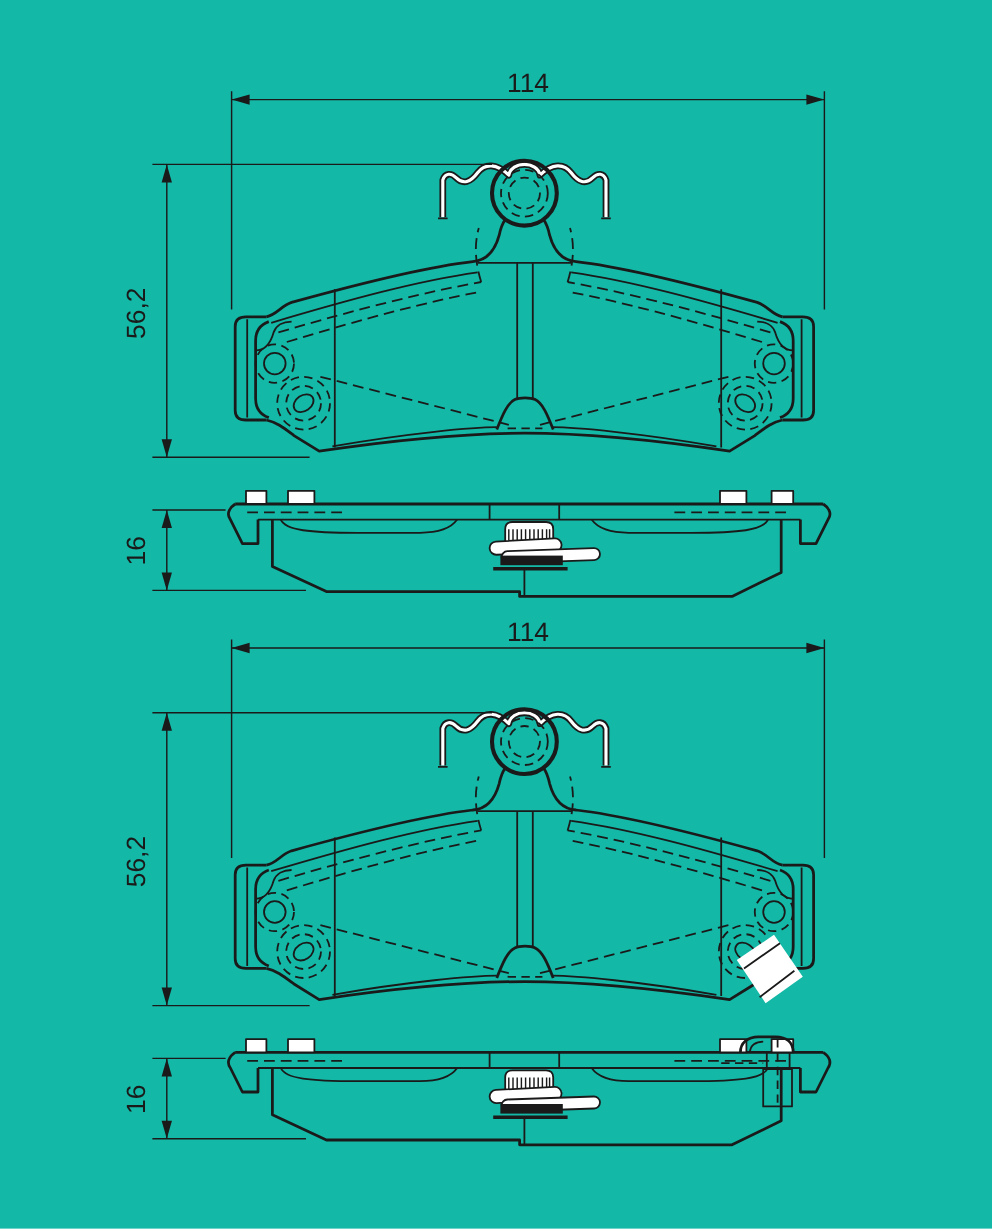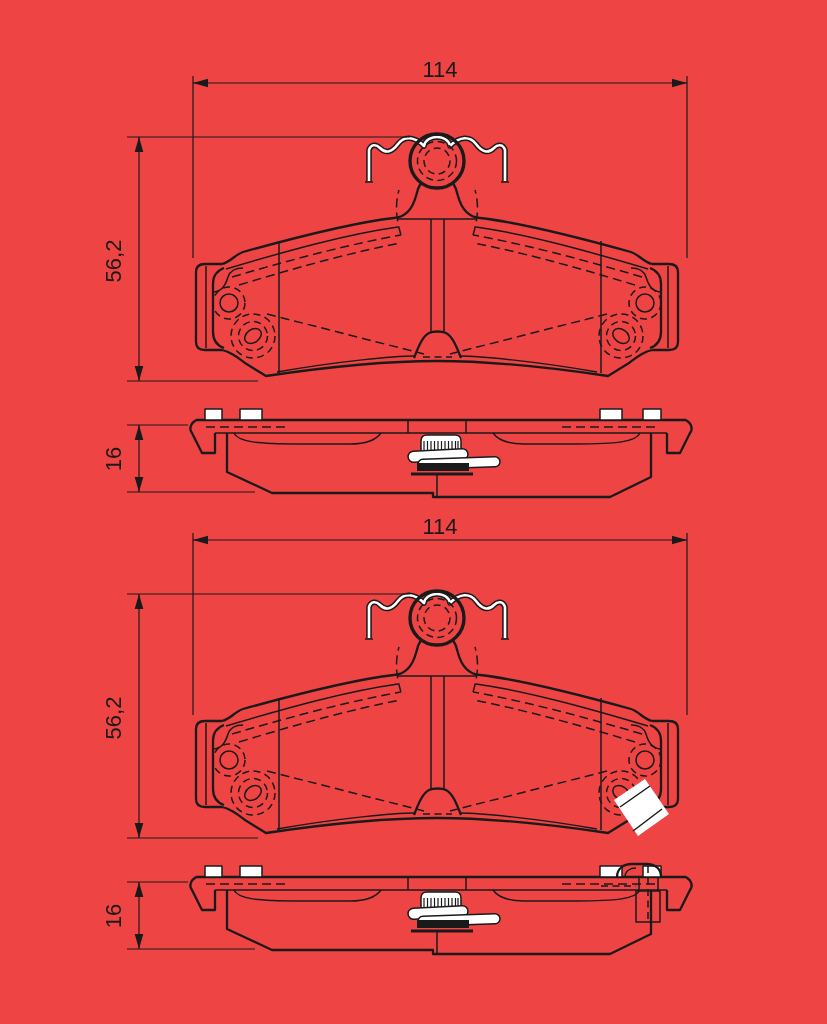"114" .page { background: #ef4444 -> #14b8a6 }
